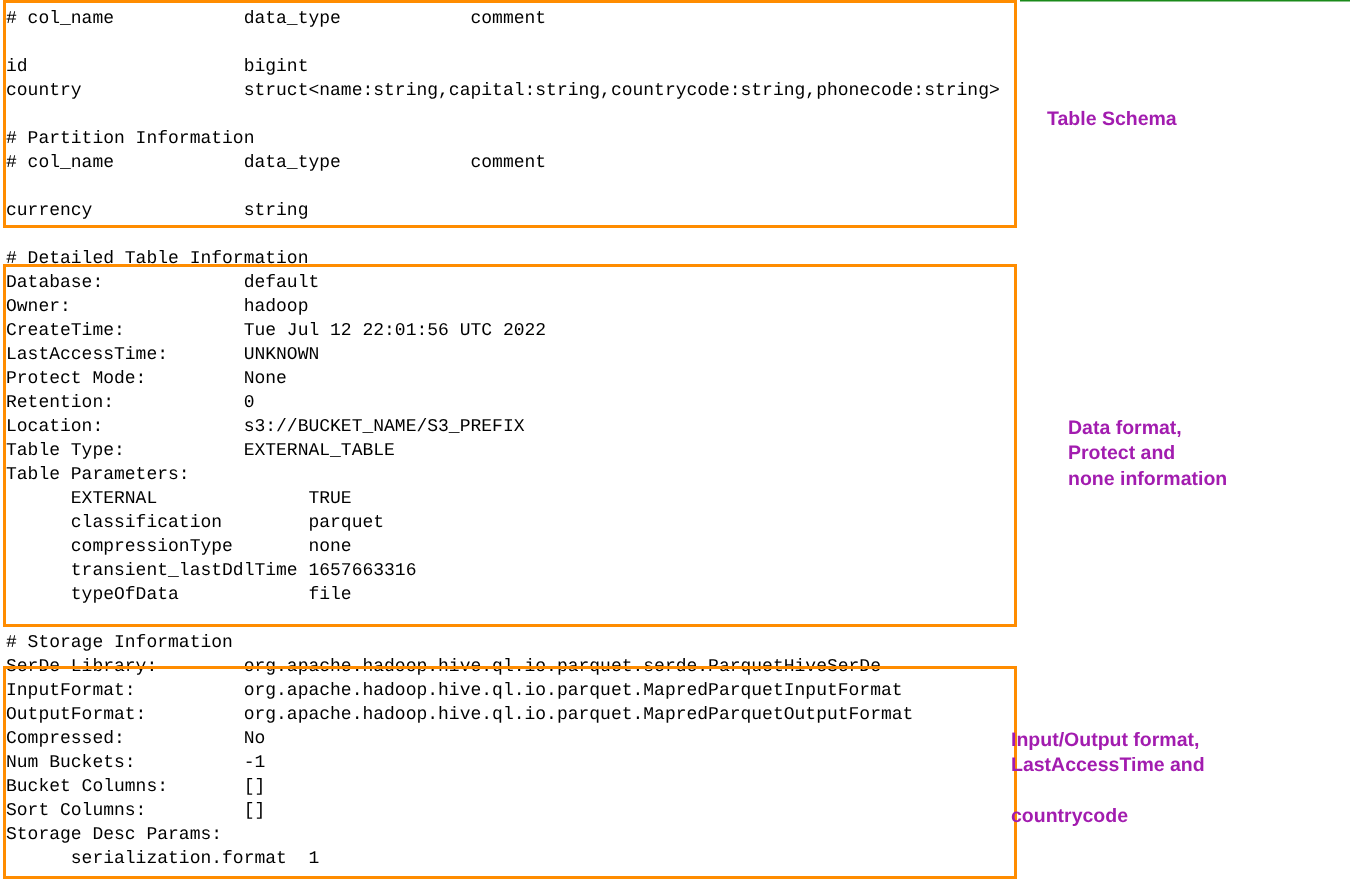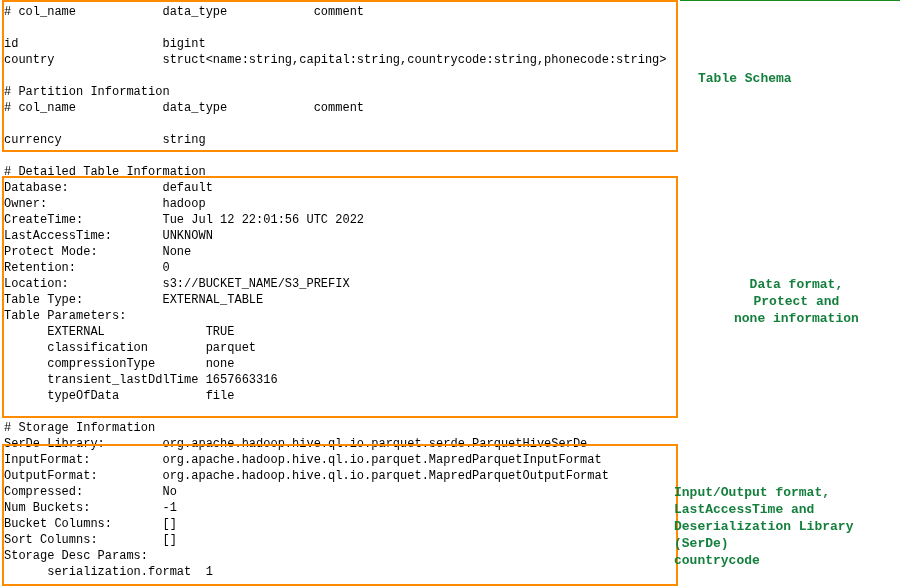"Table Schema" .annotation { color: #15803d -> #a21caf; font-family: Liberation Mono, monospace -> Liberation Sans, sans-serif }
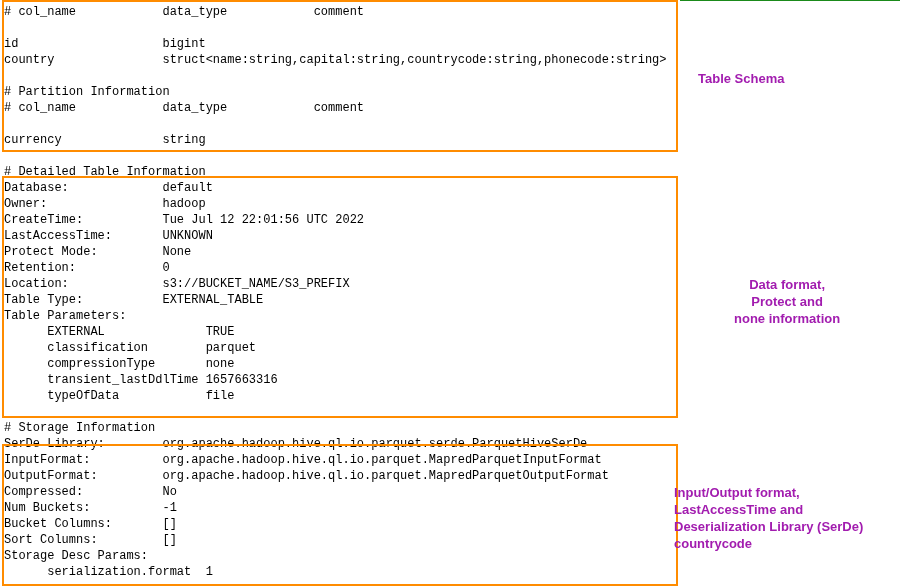"Data format," div.annotation { left: 734px -> 712px; text-align: center -> none }
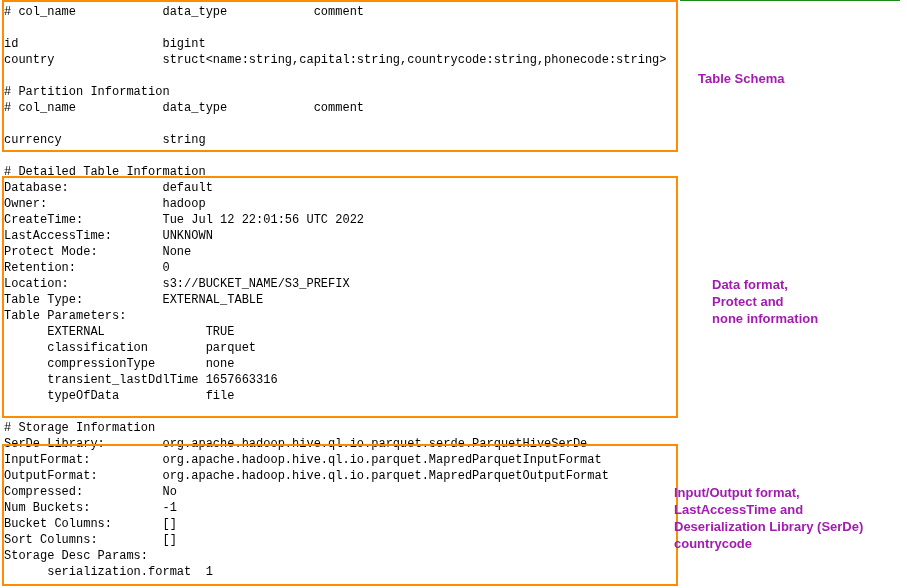"Deserialization Library (SerDe)" span { html: <span>Deserialization Library (SerDe)</span> -> none }
